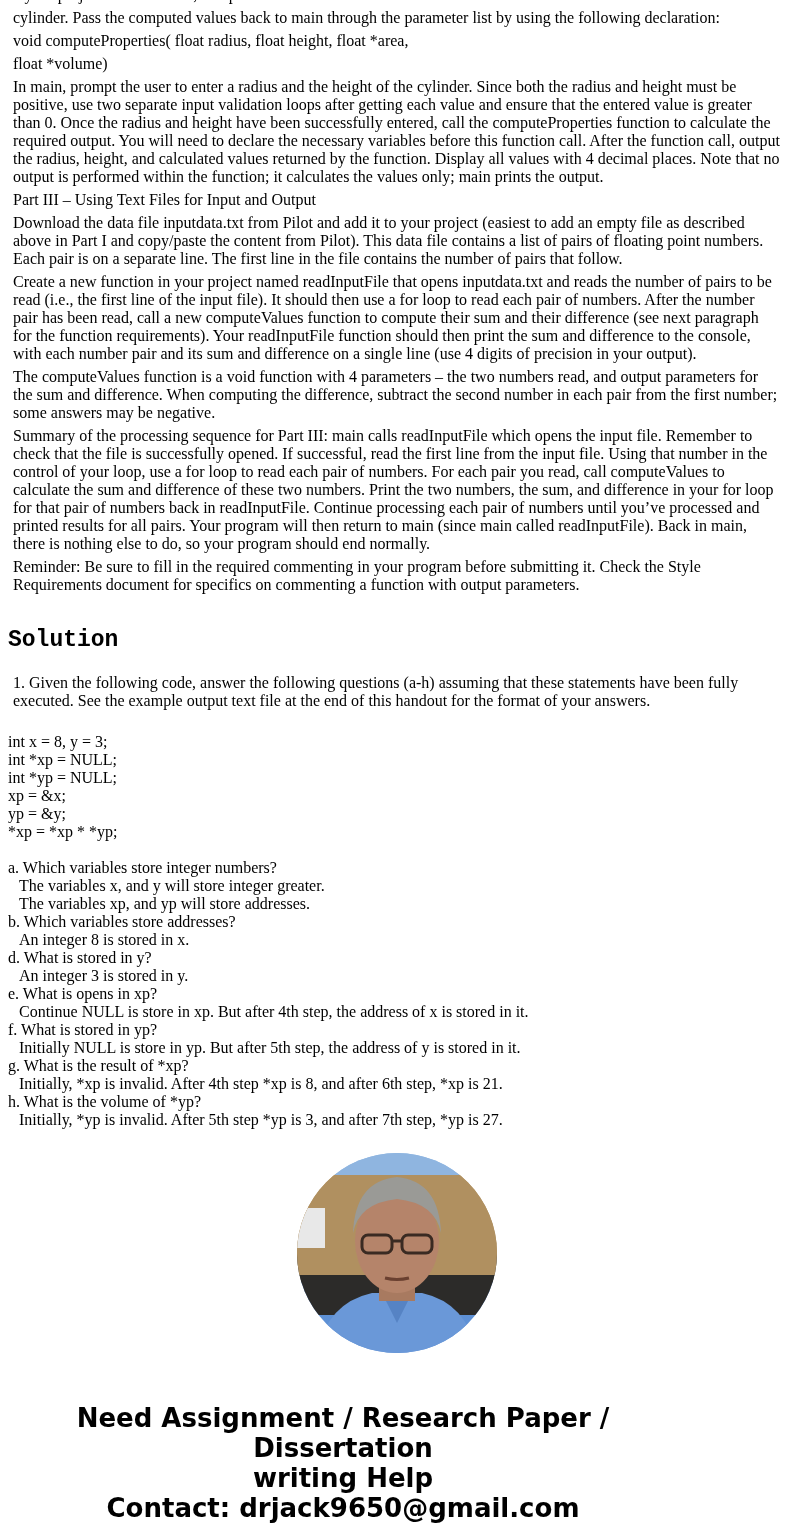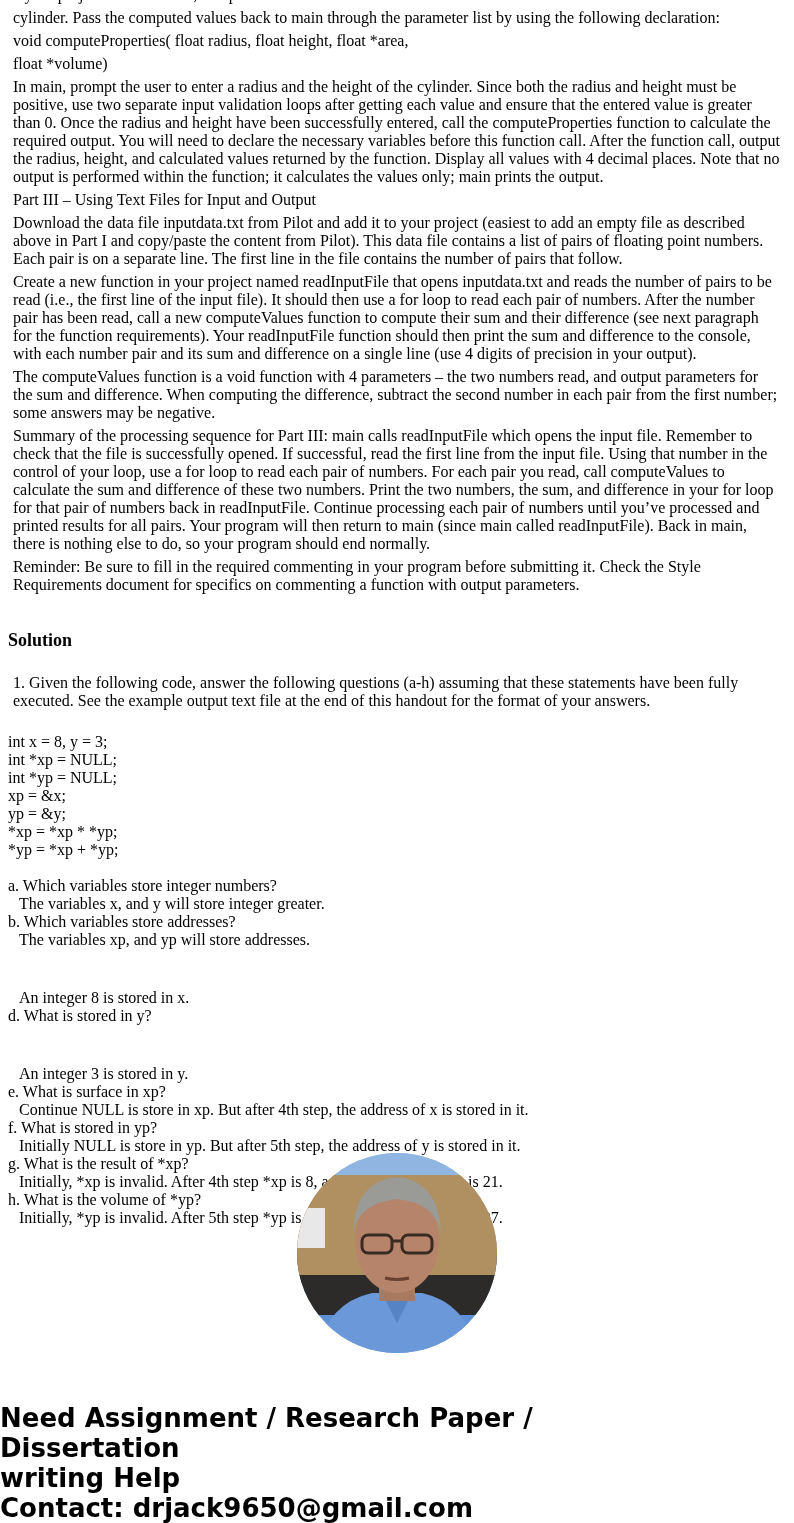"Solution" .sol-title { font-family: none -> Liberation Mono, monospace; font-size: 18px -> 23px }
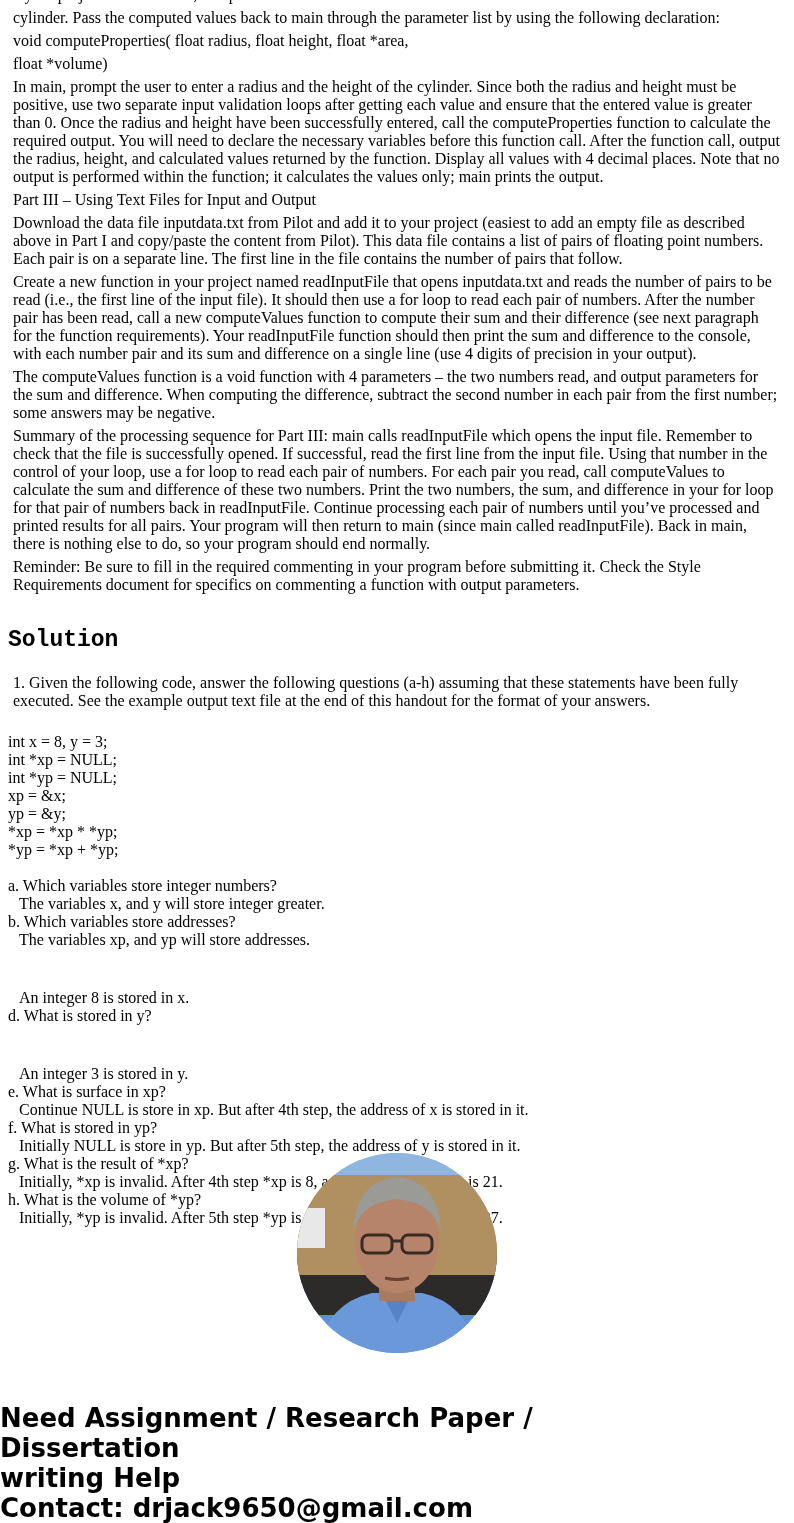"*yp = *xp + *yp;" span.line { html: <span>*yp = *xp + *yp;</span> -> none }
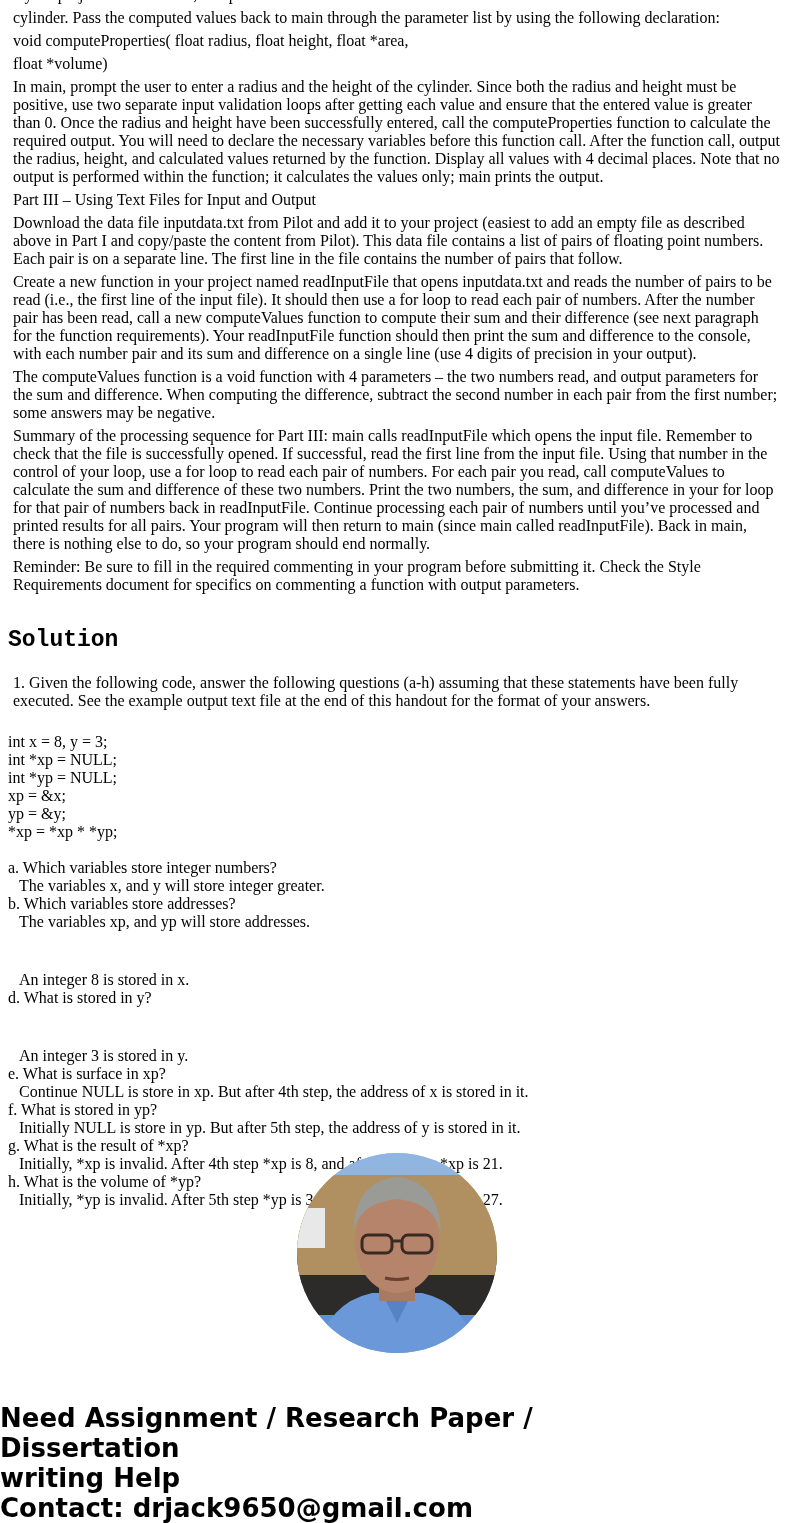"b. Which variables store addresses?" span.line { order: before "The variables xp, and yp" -> after "The variables xp, and yp" }
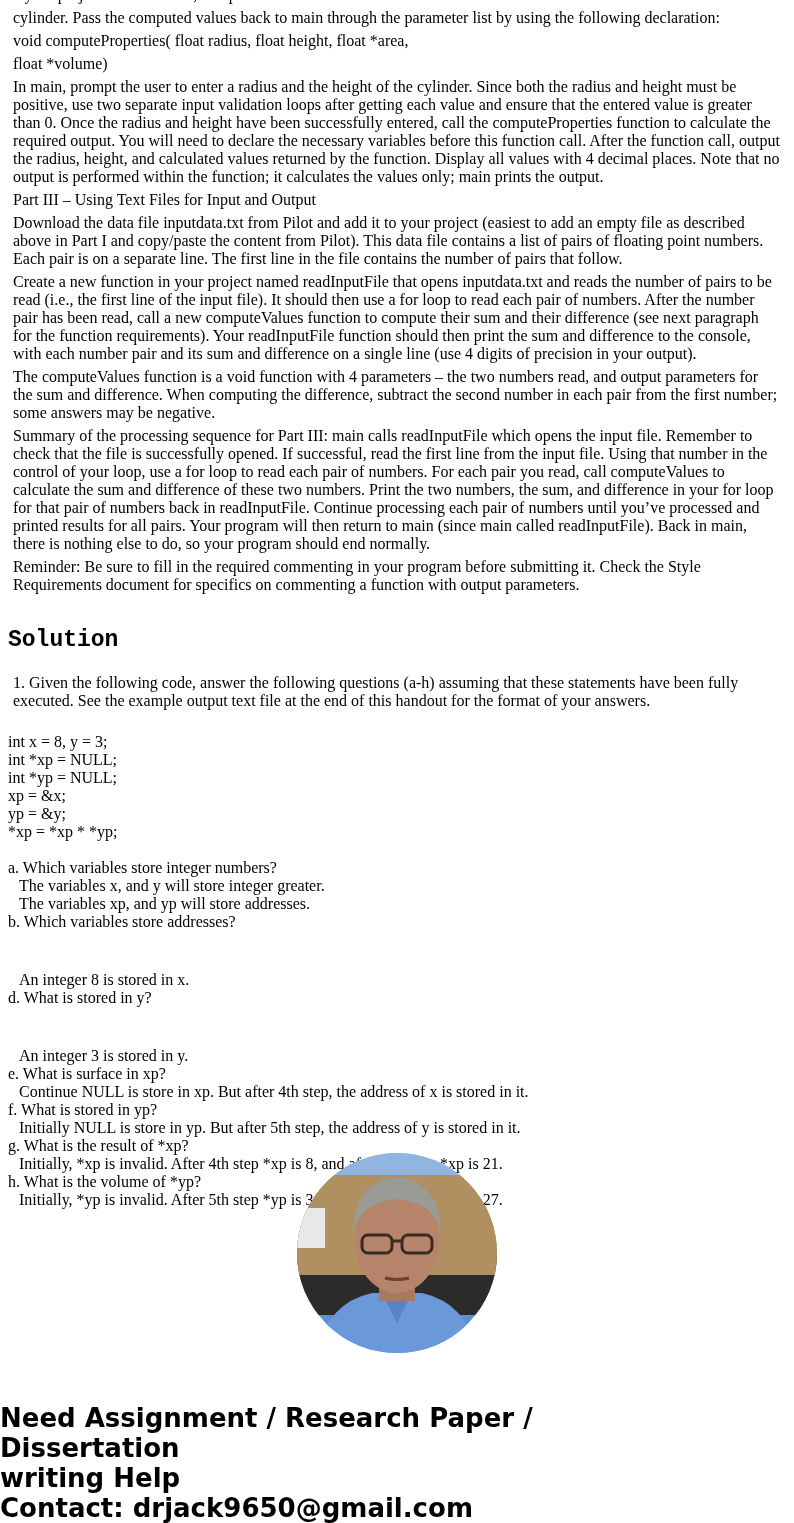"An integer 8 is stored" .indent2 { margin-top: 40px -> none }
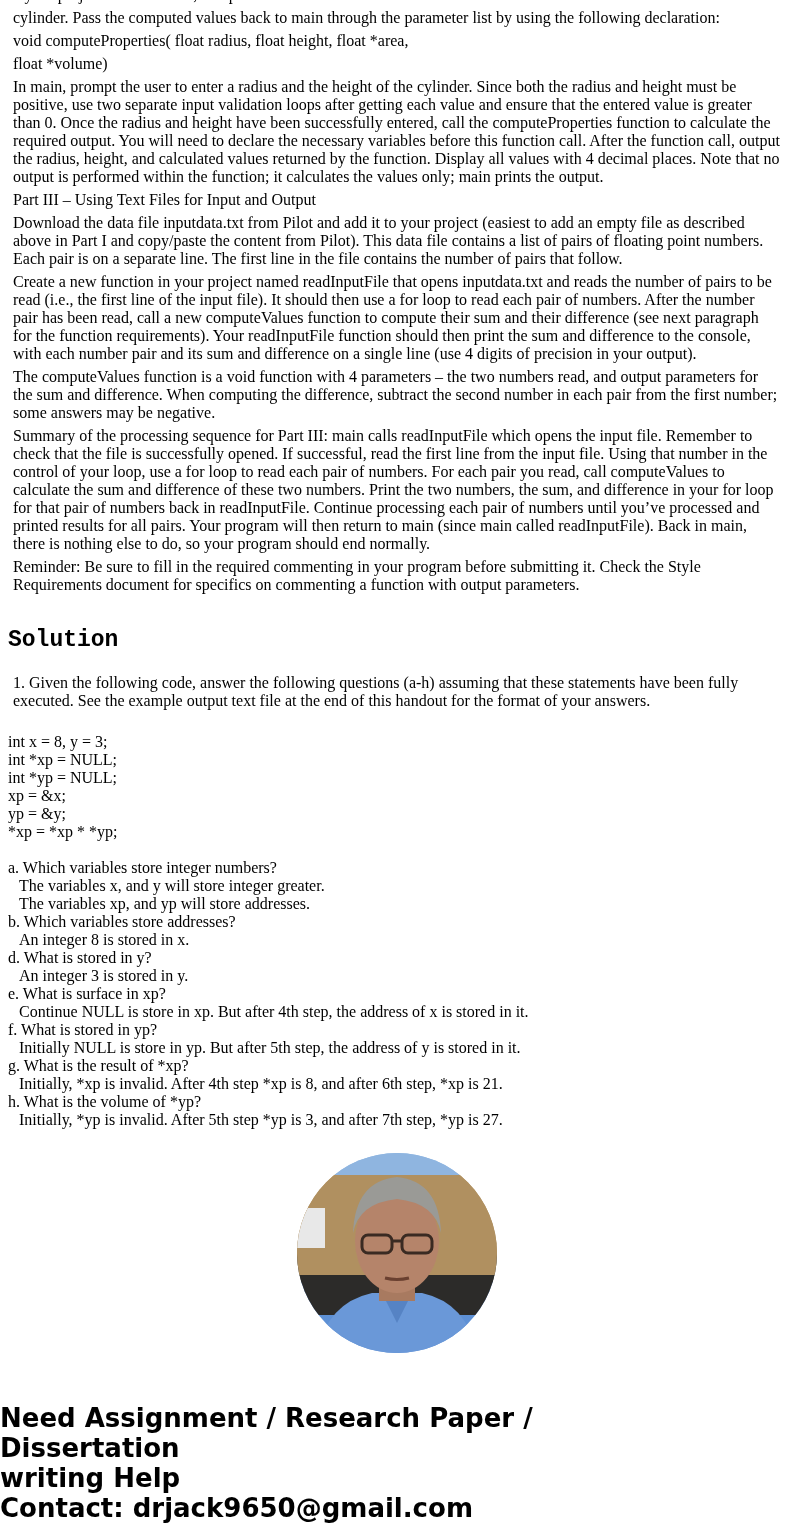"e. What is surface in" span.line { text: surface -> opens }
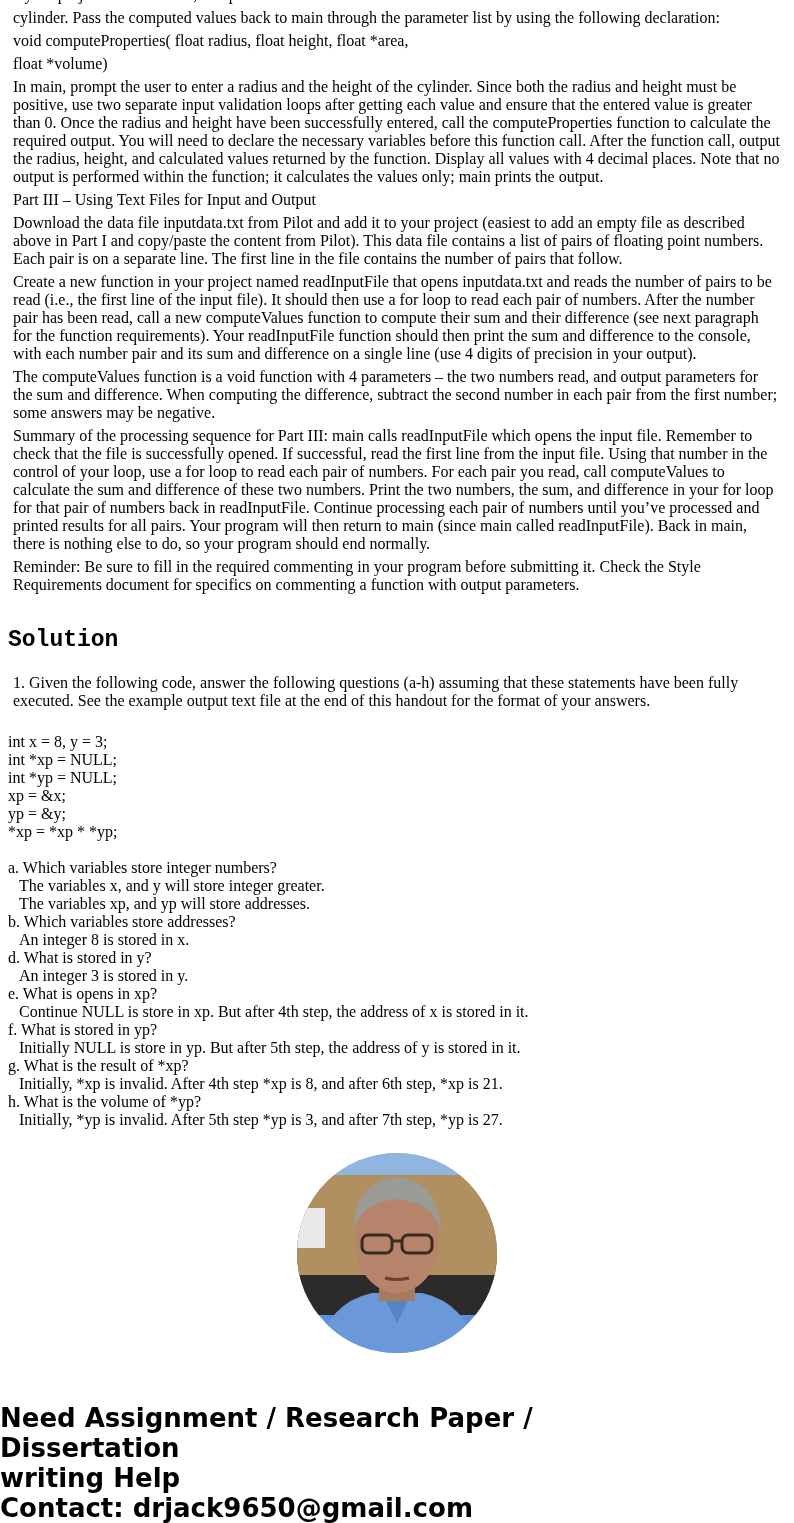"Need Assignment / Research Paper" .footer { text-align: none -> center }
